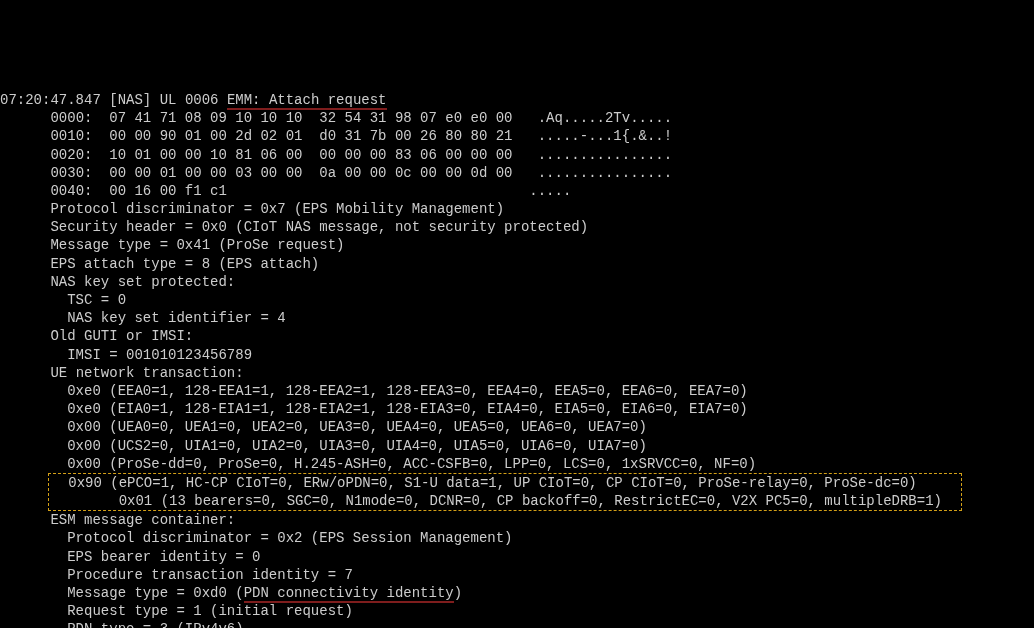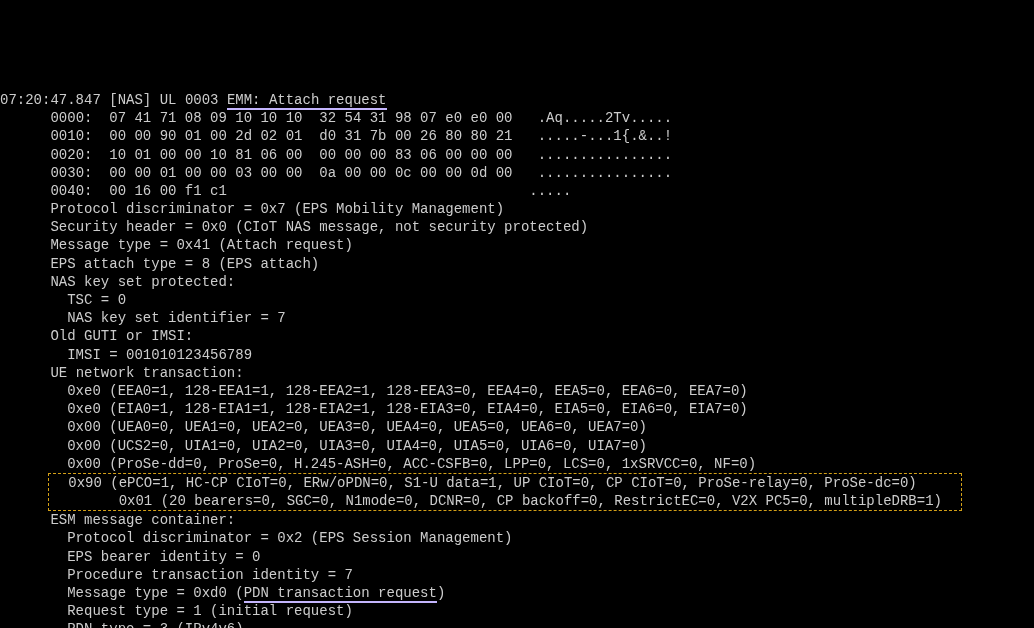"0003" span { text: 0003 -> 0006 }
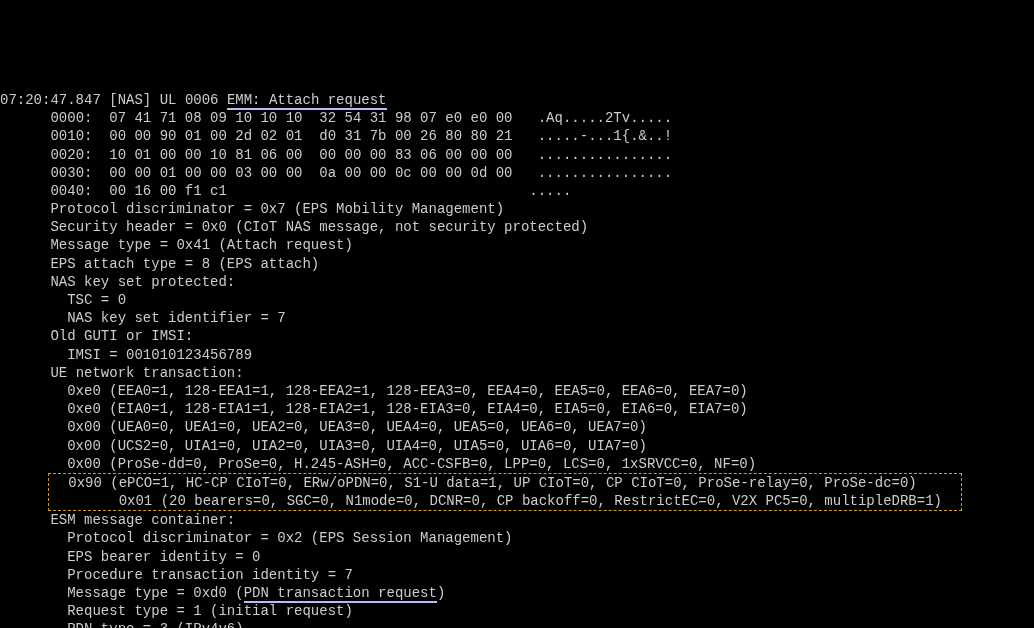"EMM: Attach request" .underline-yellow { border-bottom: 2px solid #c4b5fd -> 2px solid #7f1d1d }
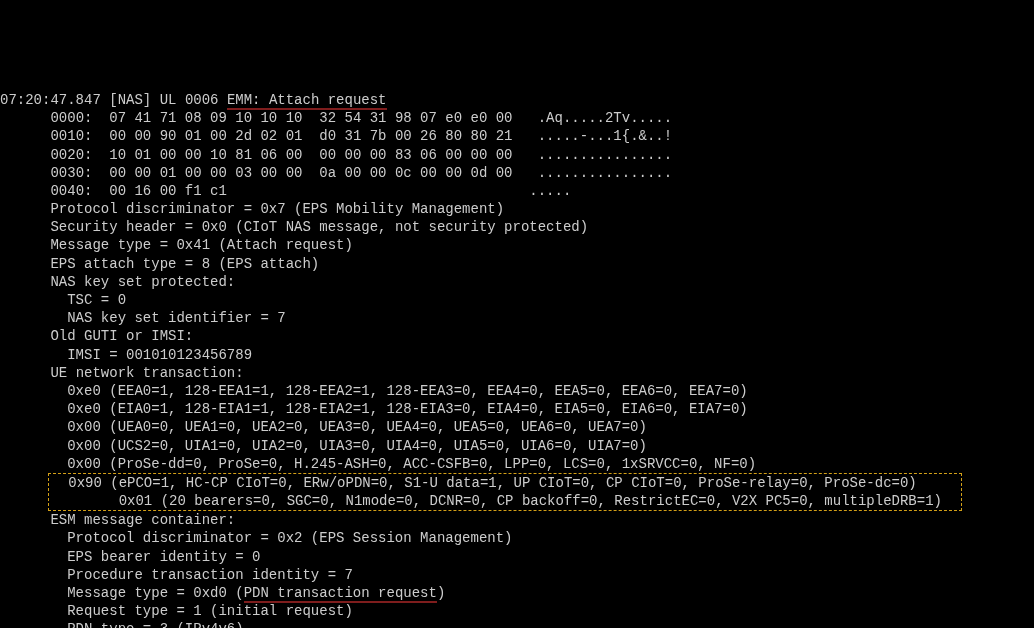"Message type = 0x41 (Attach" span { text: Attach -> ProSe }
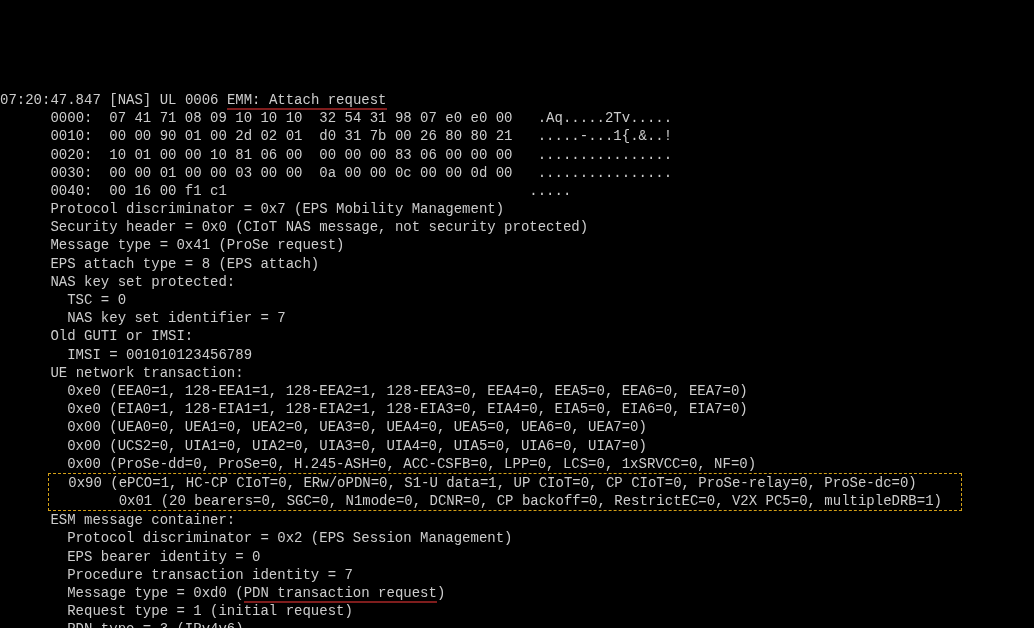"NAS key set identifier =" span { text: 7 -> 4 }
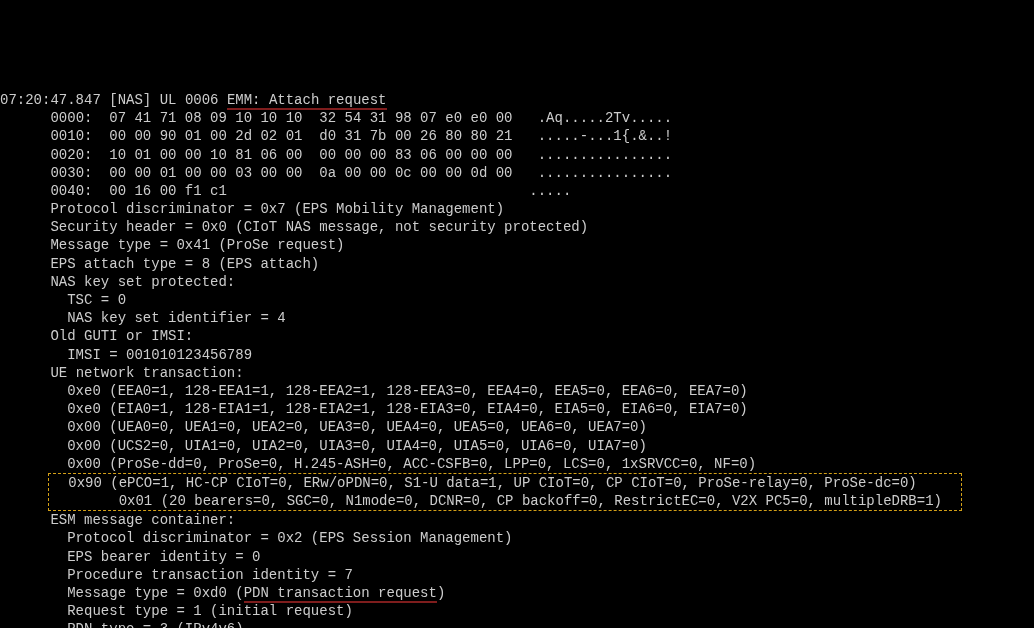"0x01 (20 bearers=0, SGC=0, N1mode=0," span { text: 20 -> 13 }
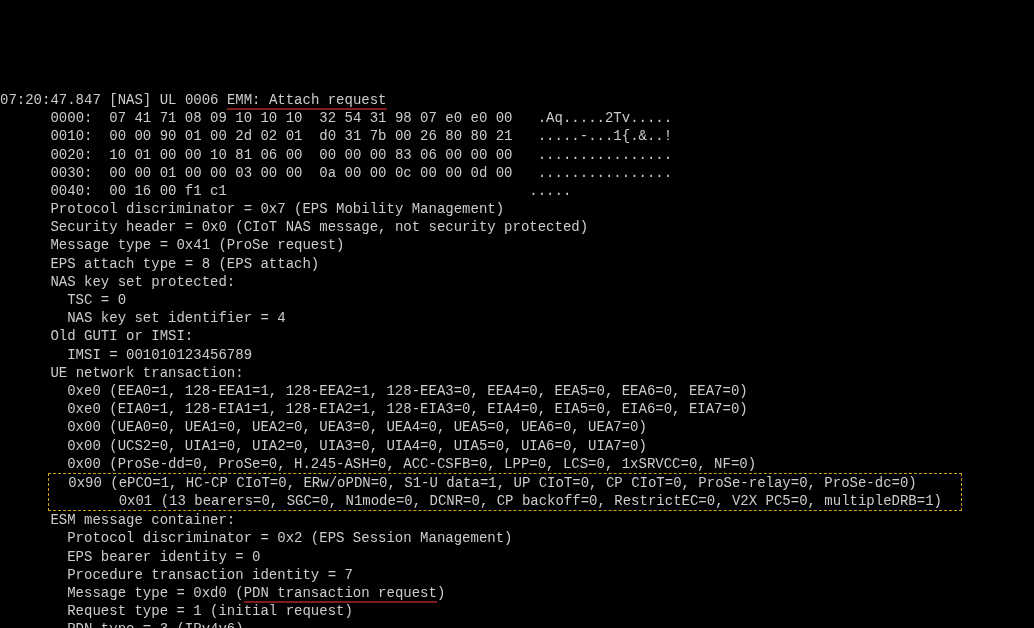"PDN transaction request" span.underline-yellow { text: transaction request -> connectivity identity }
